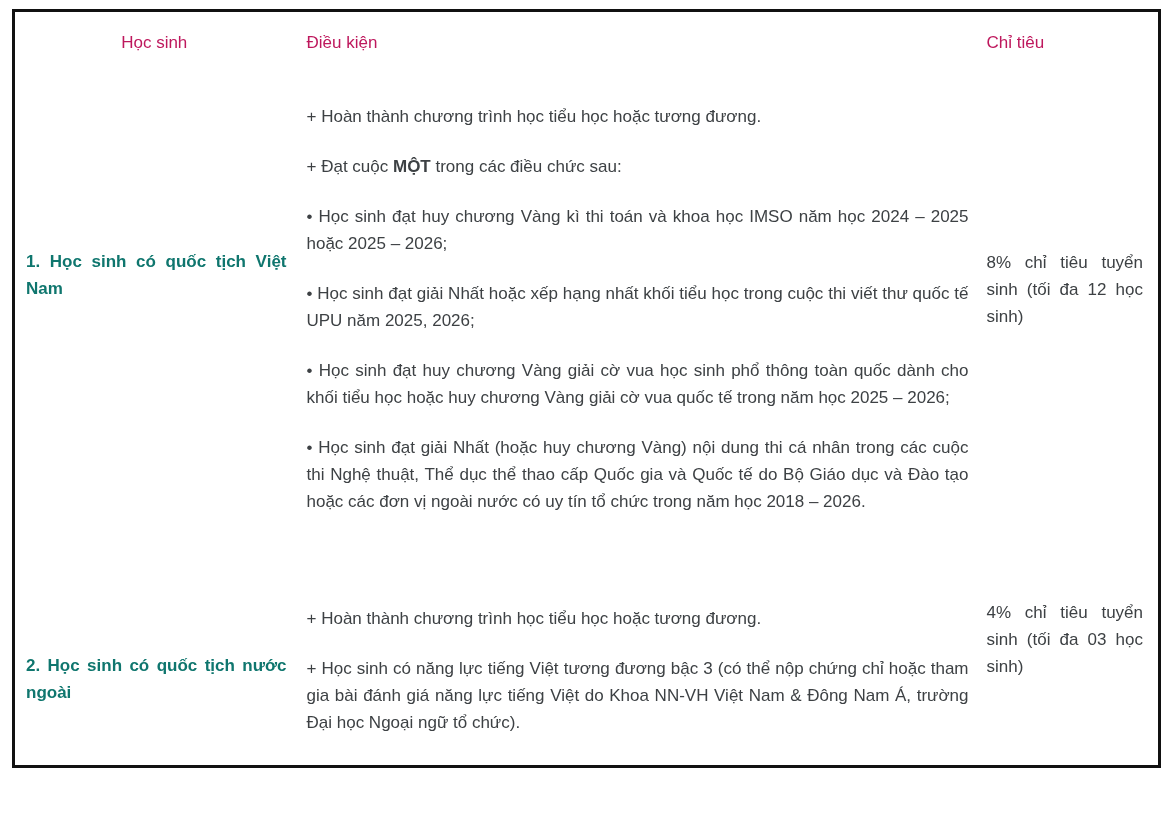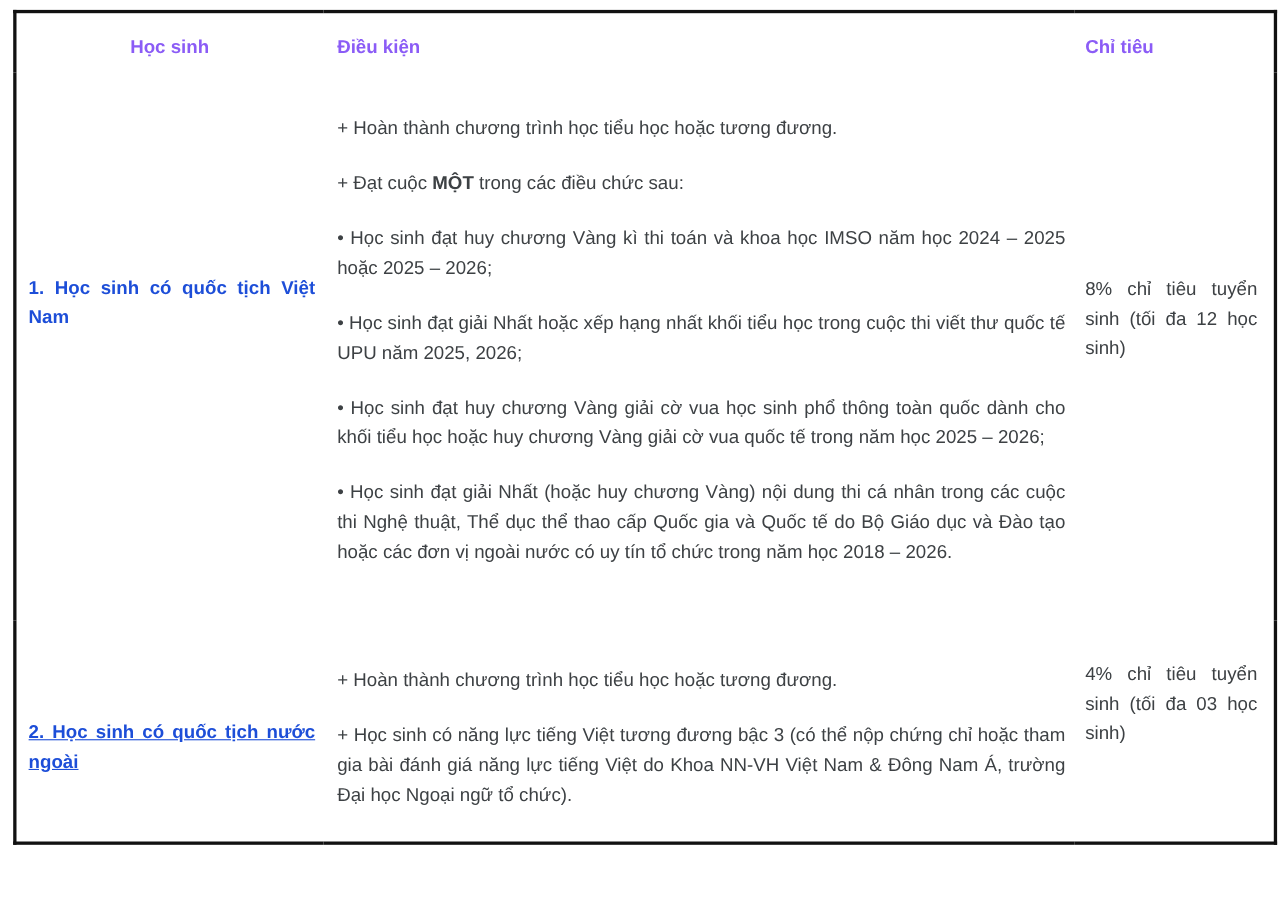"Học sinh" th { color: #8b5cf6 -> #be185d; font-weight: bold -> normal }
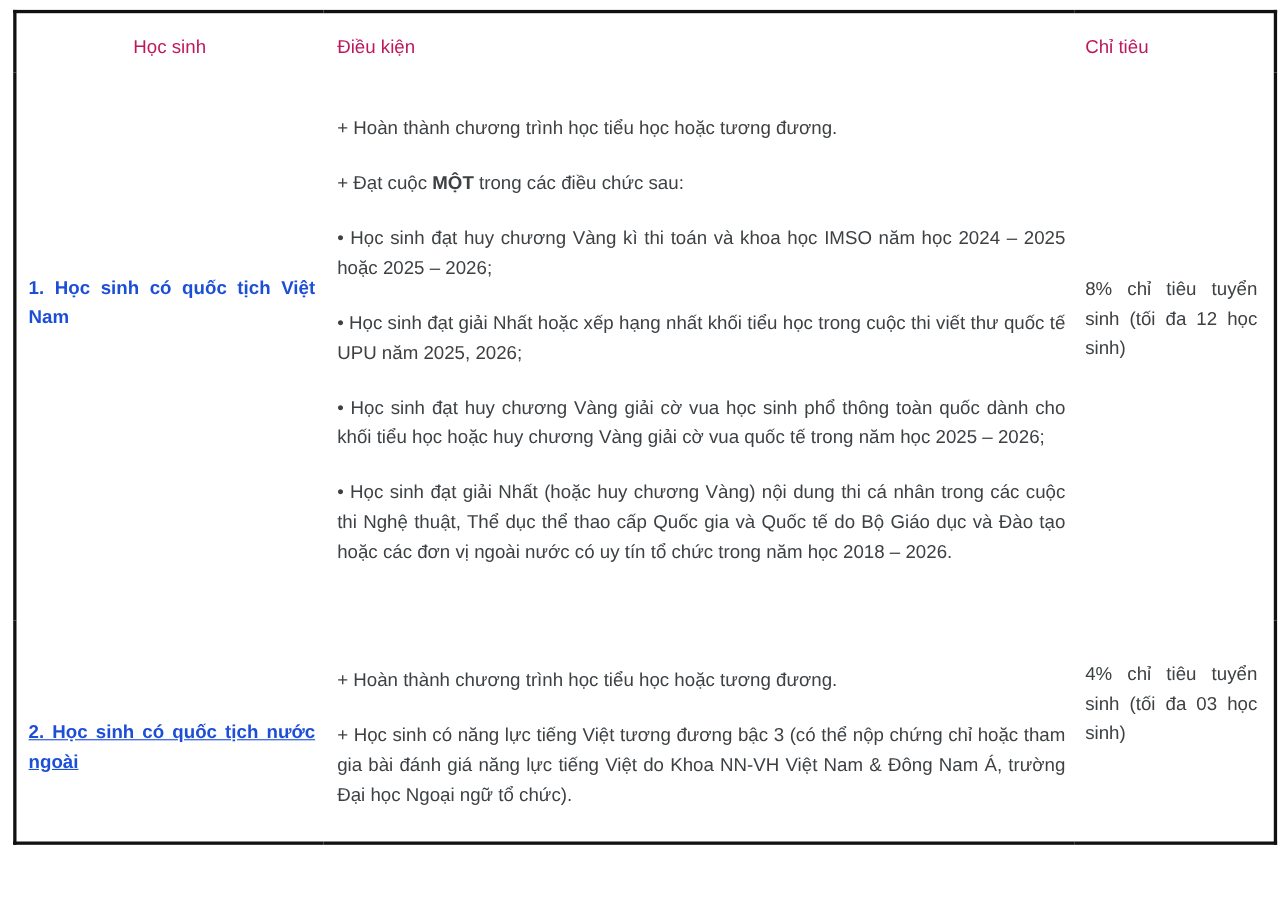"1. Học sinh có quốc" .cell-student { color: #1d4ed8 -> #0f766e }
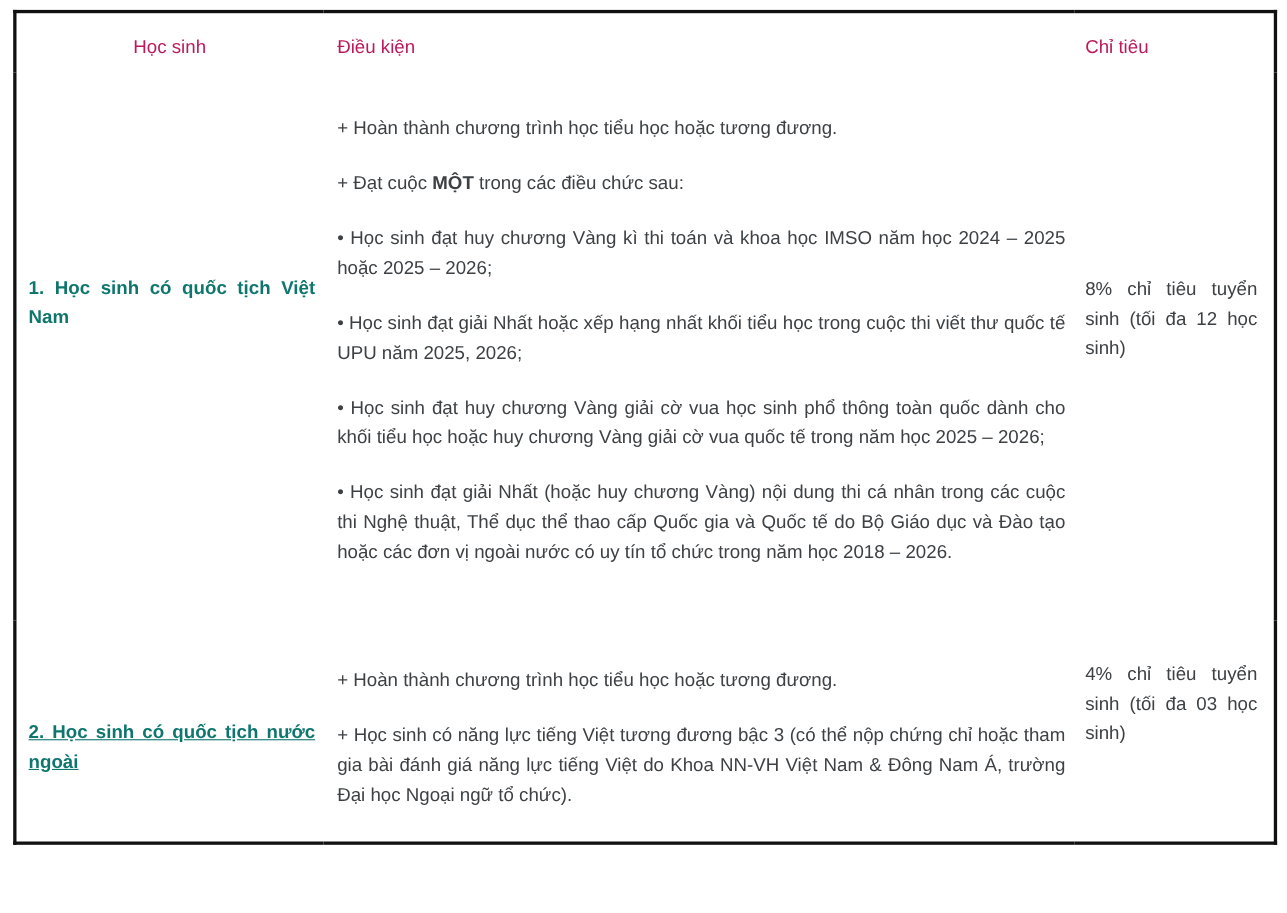"2. Học sinh có quốc" .r2 .cell-student { text-decoration: underline -> none }
